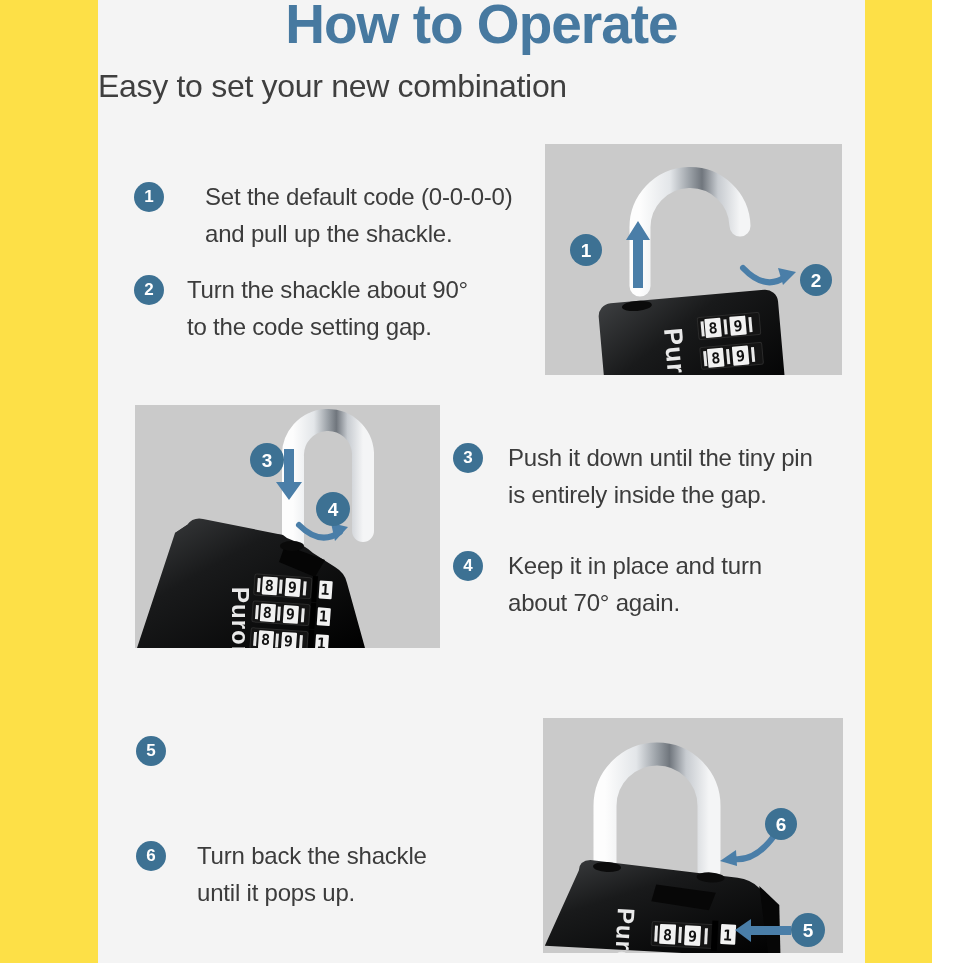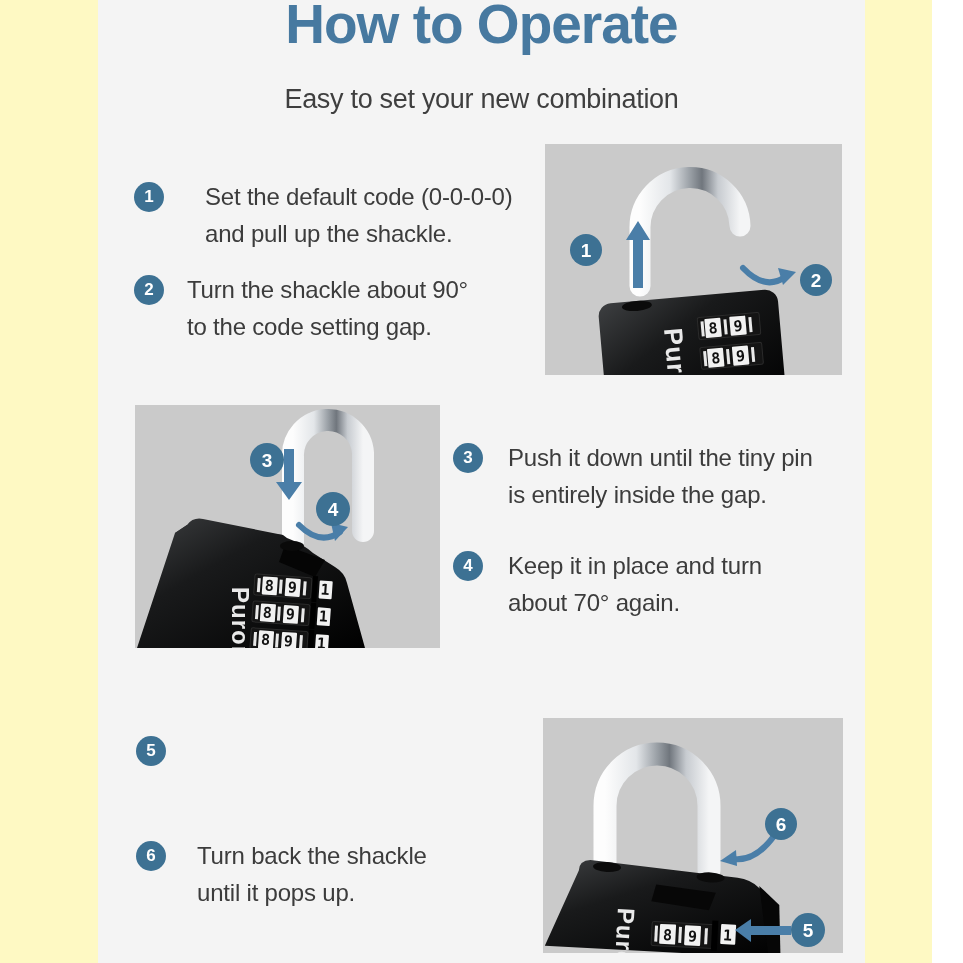"How to Operate" .page { background: #fef9c3 -> #fde047 }
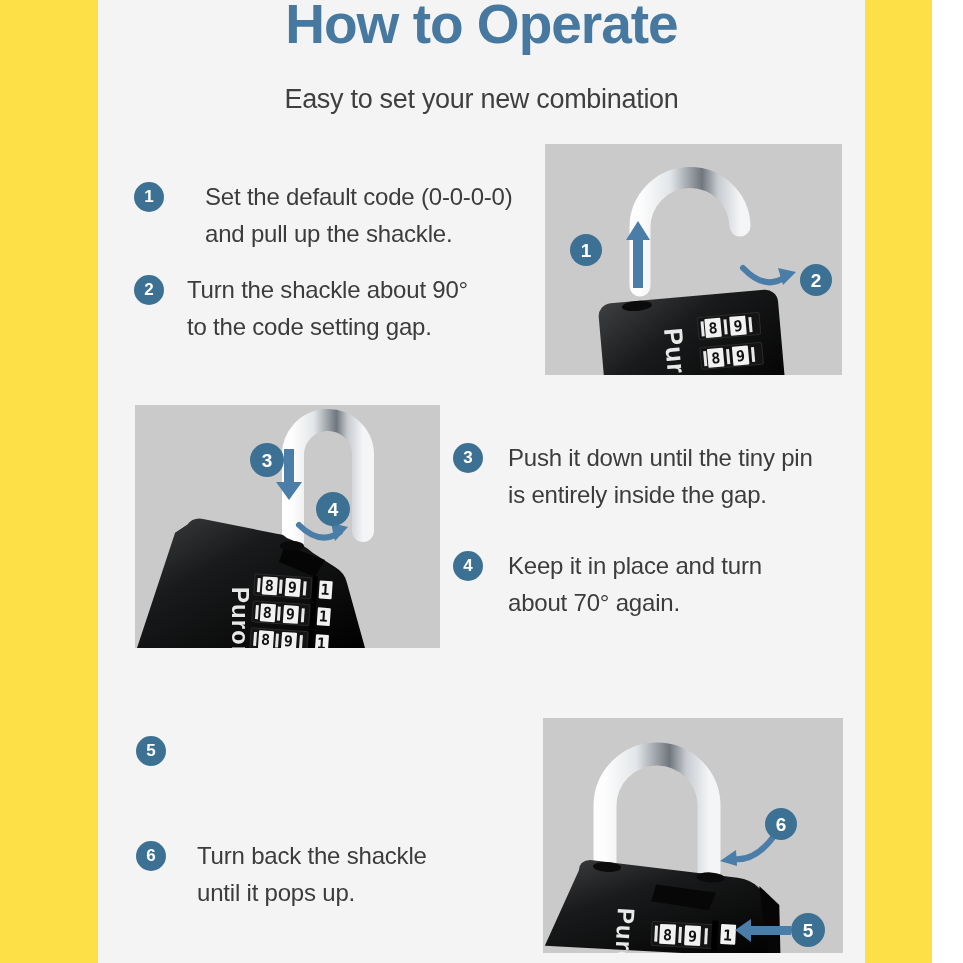"Easy to set your new" .subtitle { font-size: 27px -> 32px; text-align: center -> left; top: 84px -> 68px }
